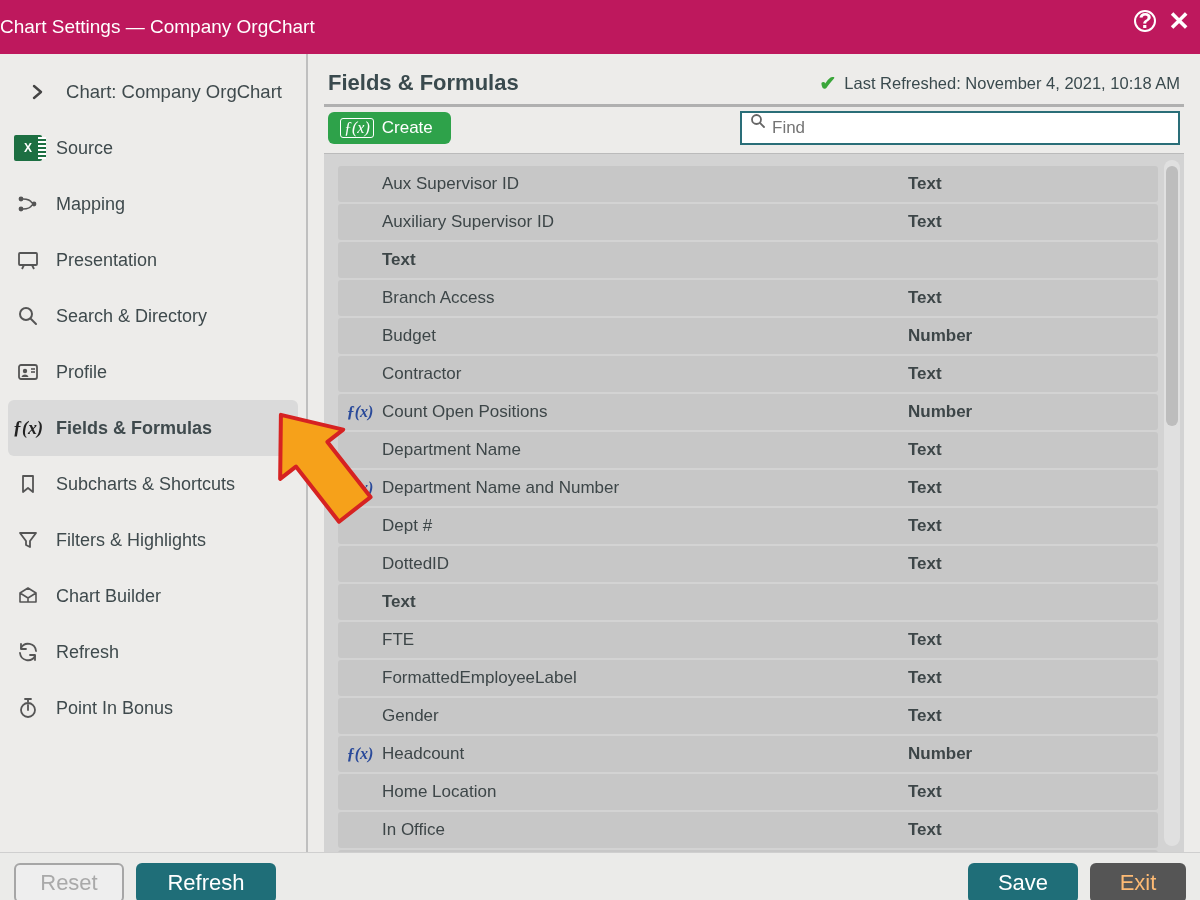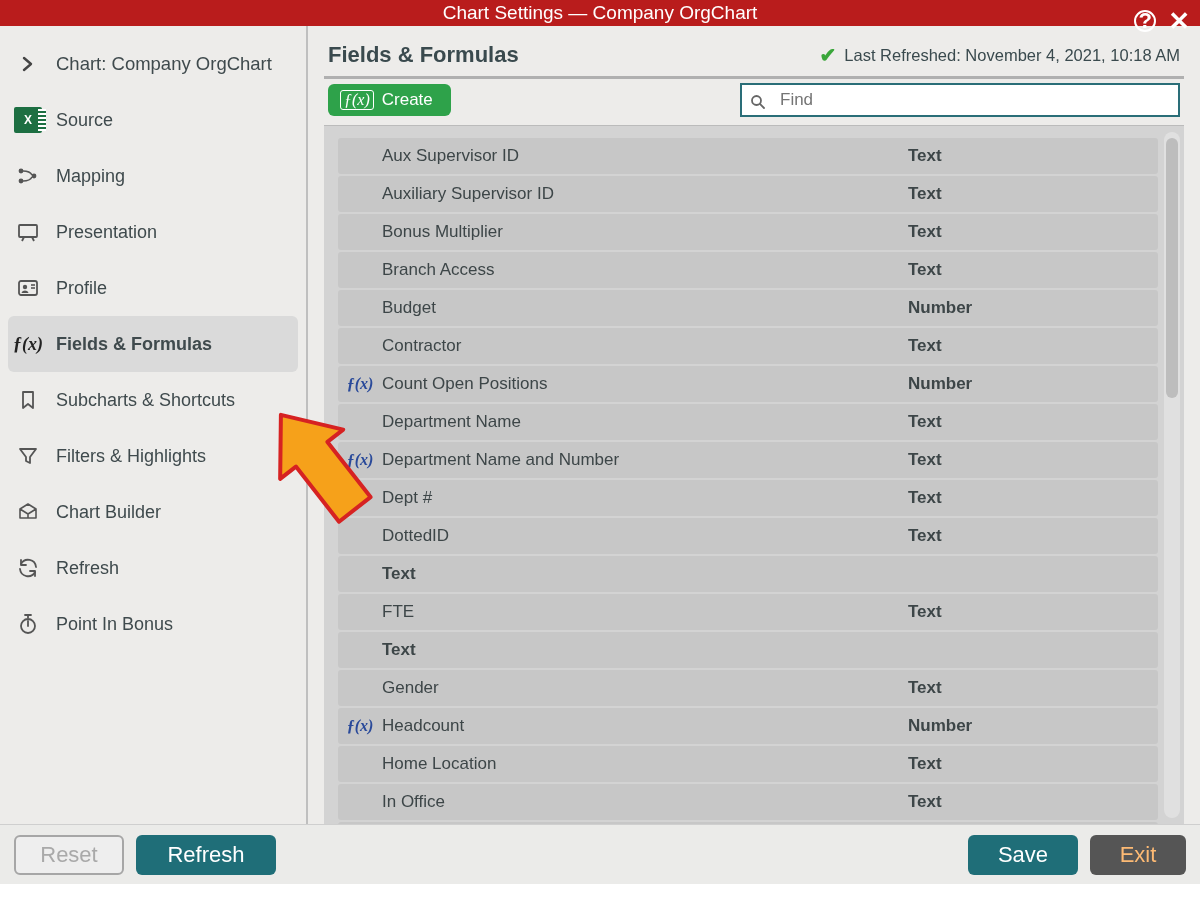"Chart Settings — Company OrgChart" .titlebar { background: #b91c1c -> #be185d; height: 26px -> 54px; justify-content: center -> none }
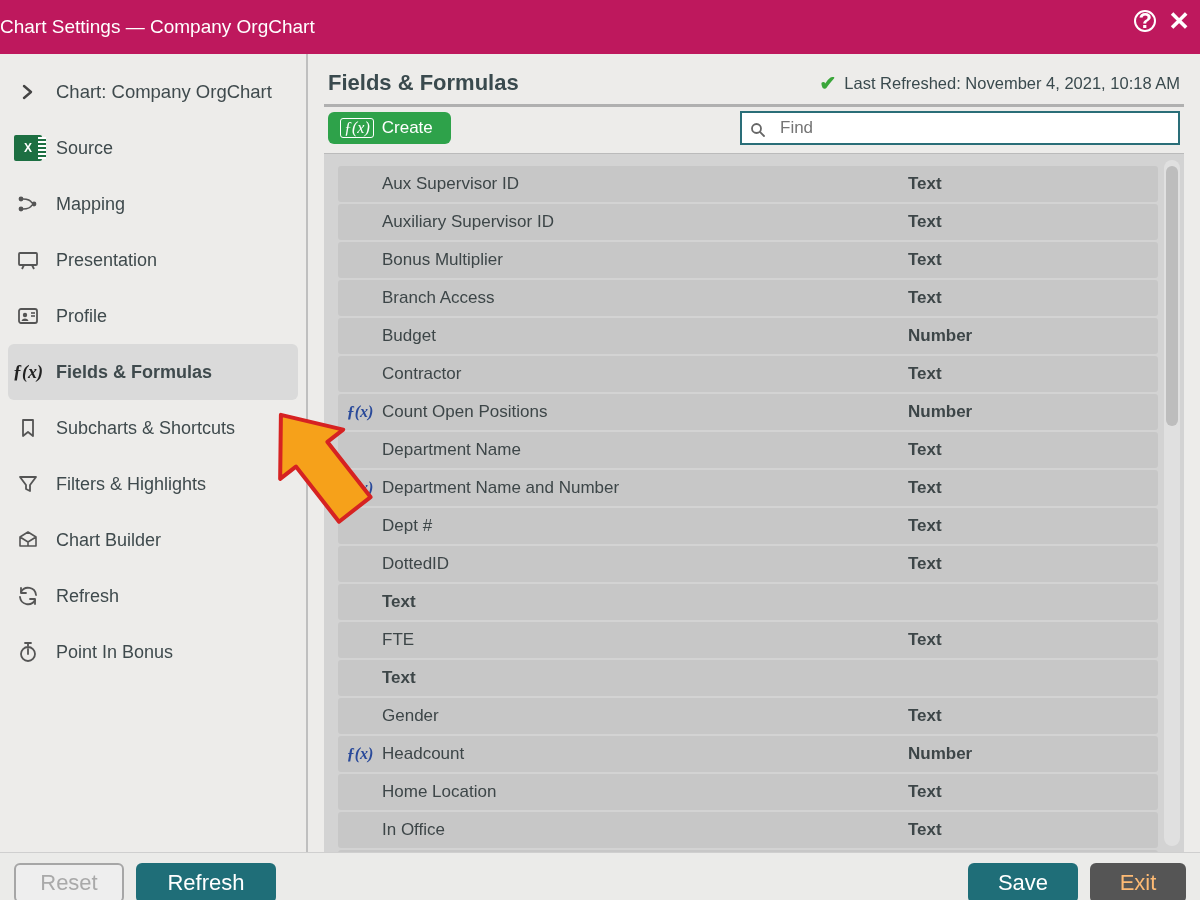"Chart: Company OrgChart" .side-item.header { justify-content: none -> center }
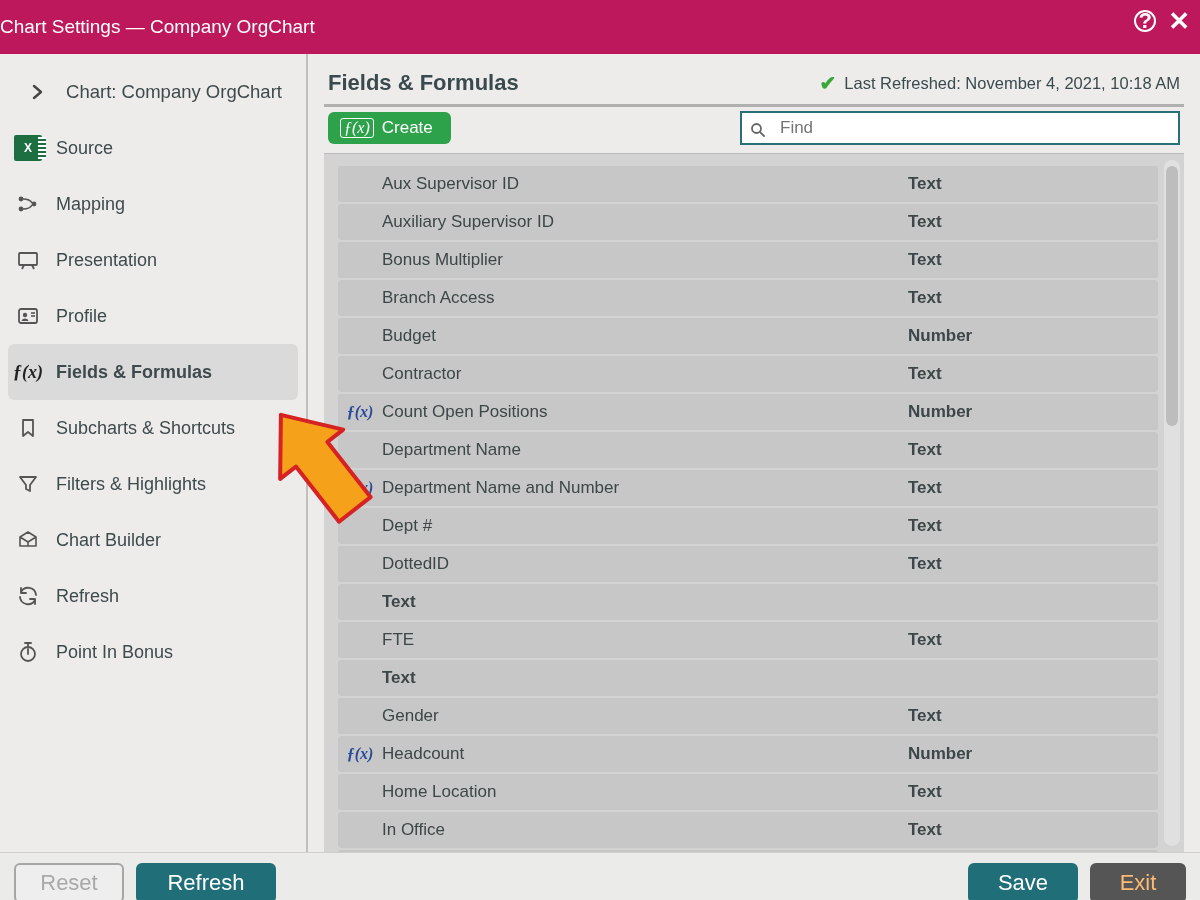"Find" .find-wrap { align-items: flex-end -> flex-start; gap: 14px -> 6px }
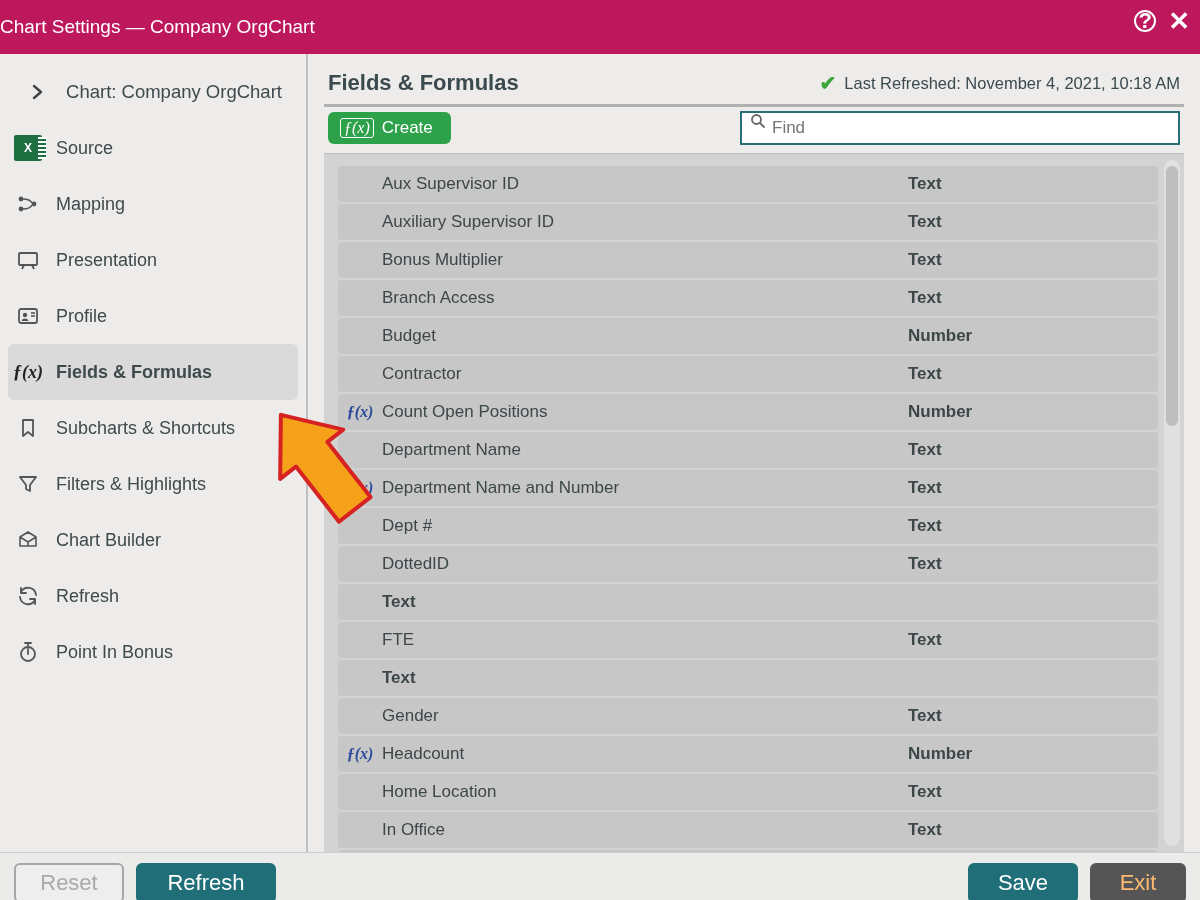"Bonus Multiplier" span.name { html: <span>Bonus Multiplier</span> -> none }
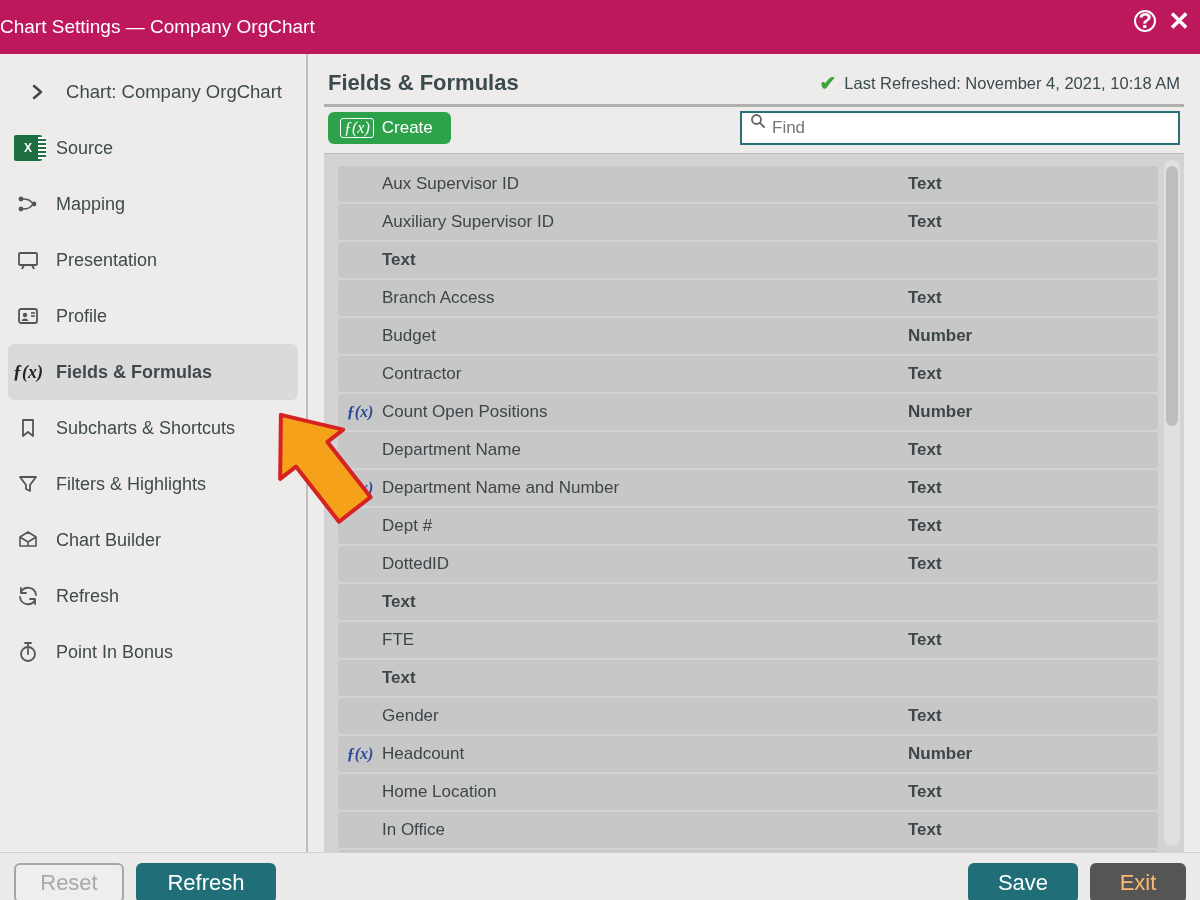"Search & Directory" div.side-item { html: none -> <div> <span> <svg> <circle></circle> <line></line> </svg> </span> <span>Search &amp; Directory</span> </div> }
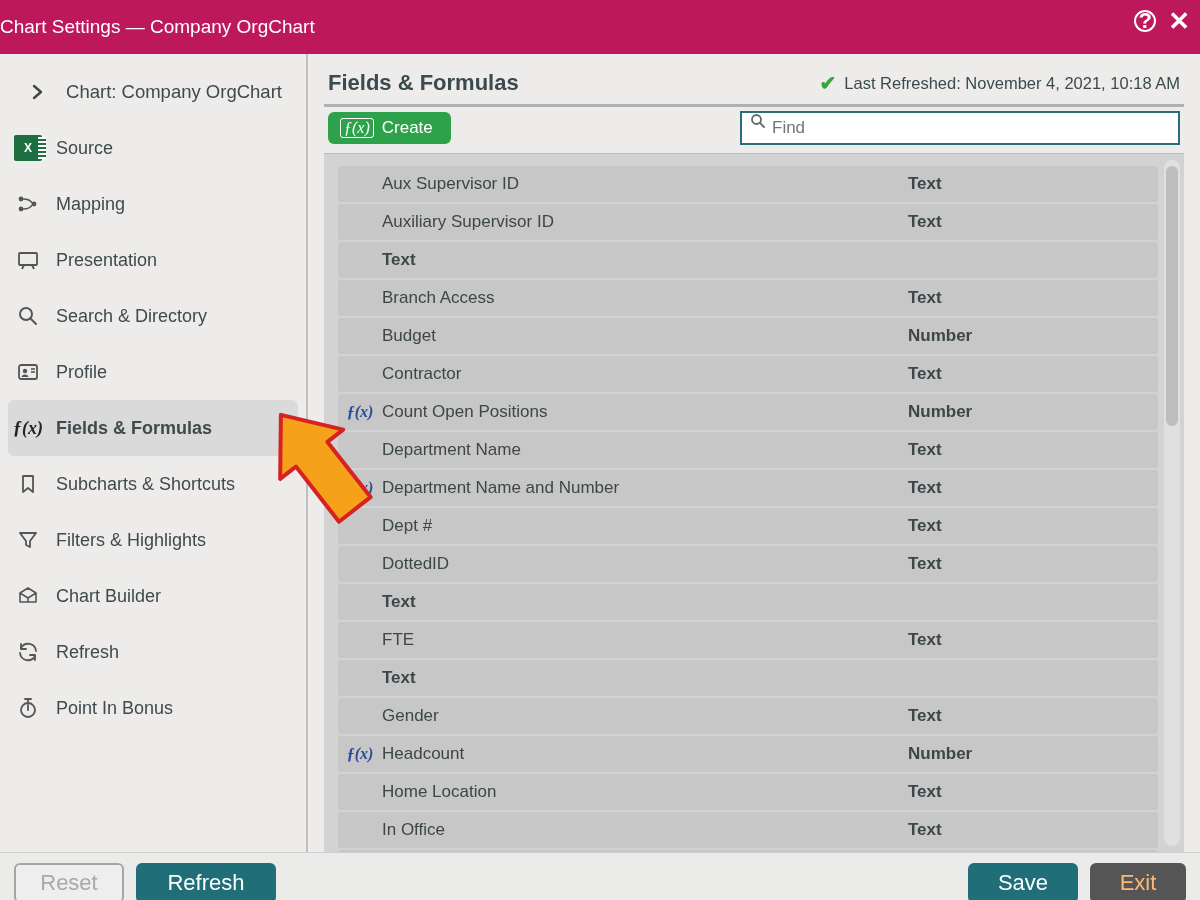"FormattedEmployeeLabel" span.name { html: none -> <span>FormattedEmployeeLabel</span> }
